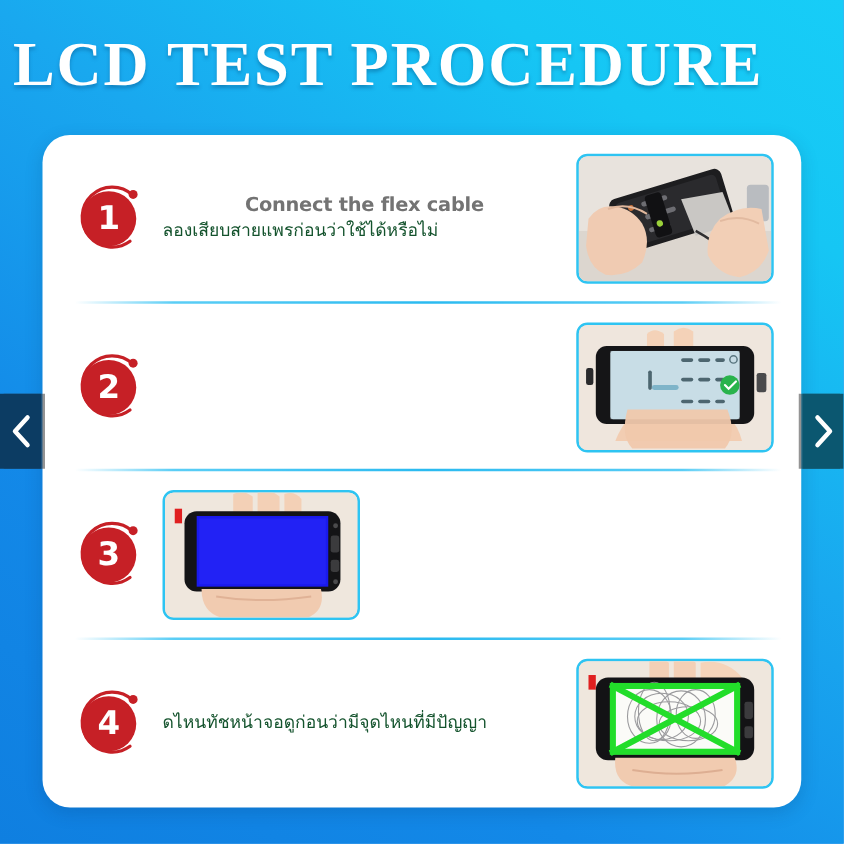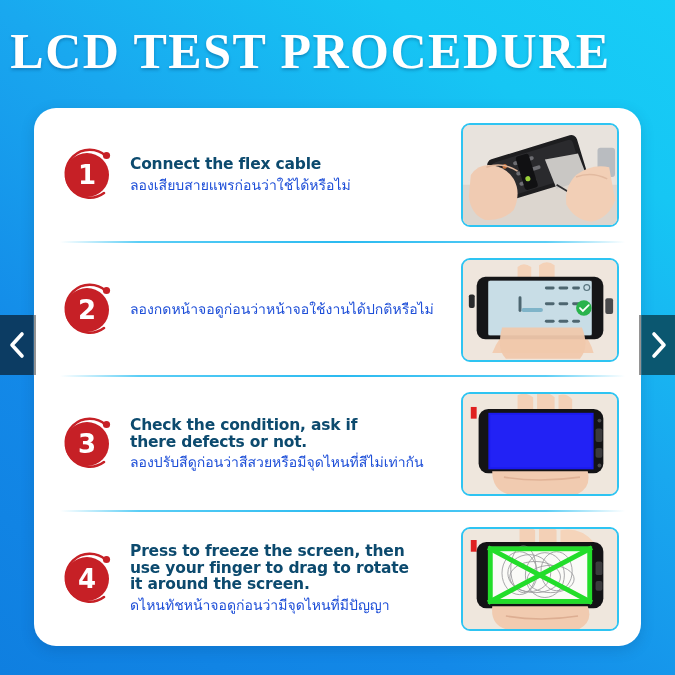"Connect the flex cable" .step-en { color: #0c4a6e -> #737373; text-align: none -> center }
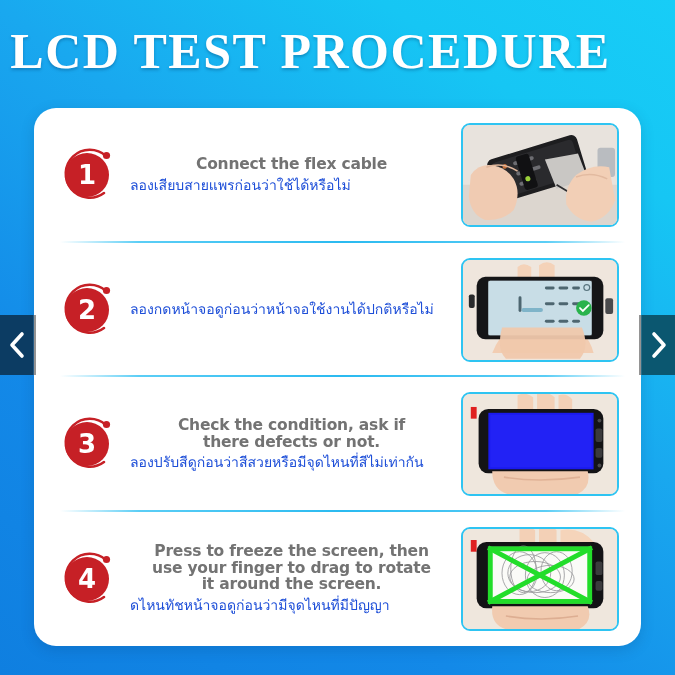"ลองเสียบสายแพรก่อนว่าใช้ได้หรือไม่" .step-th { color: #1d4ed8 -> #14532d }
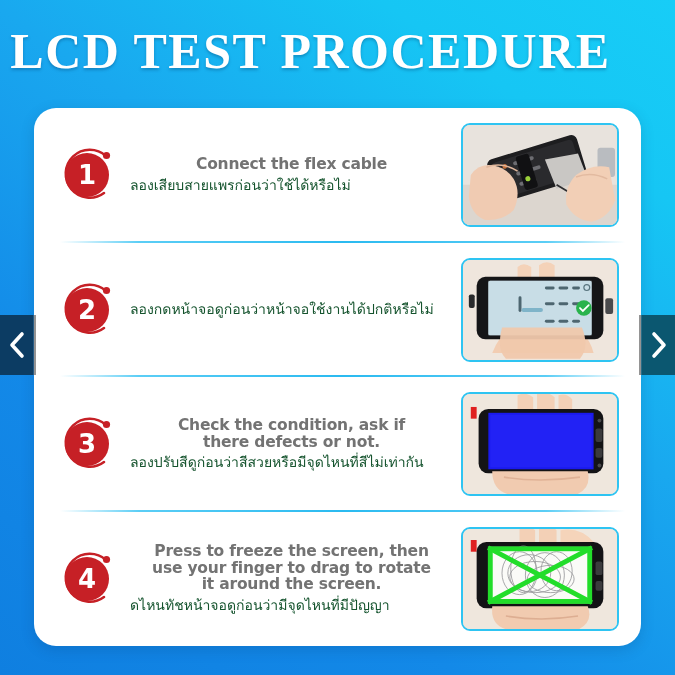"ลองกดหน้าจอดูก่อนว่าหน้าจอใช้งานได้ปกติห" p.step-th { html: <p>ลองกดหน้าจอดูก่อนว่าหน้าจอใช้งานได้ปกติหรือไม่</p> -> none }
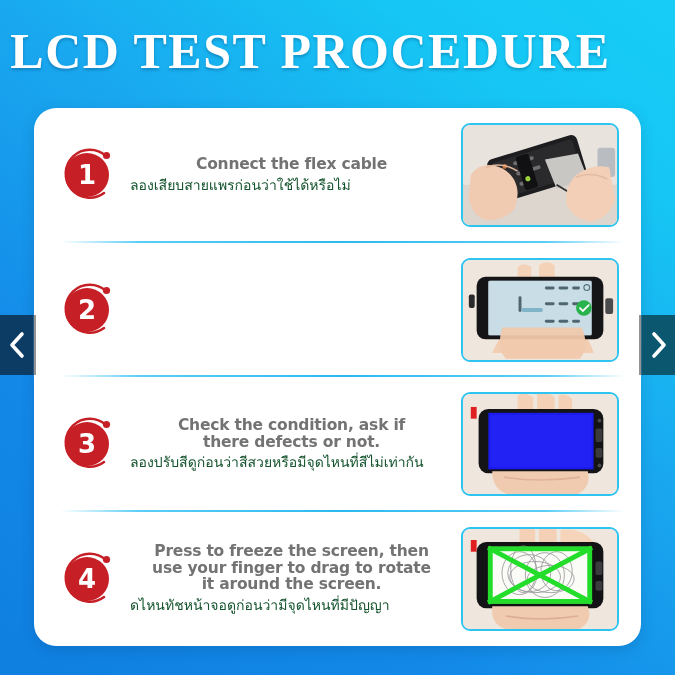"Check the condition, ask if" div.step-text { html: <div> <p>Check the condition, ask if there defects or not.</p> <p>ลองปรับสีดูก่อนว่าสีสวยหรือมีจุดไหนที่สีไม่เท่ากัน</p> </div> -> none }
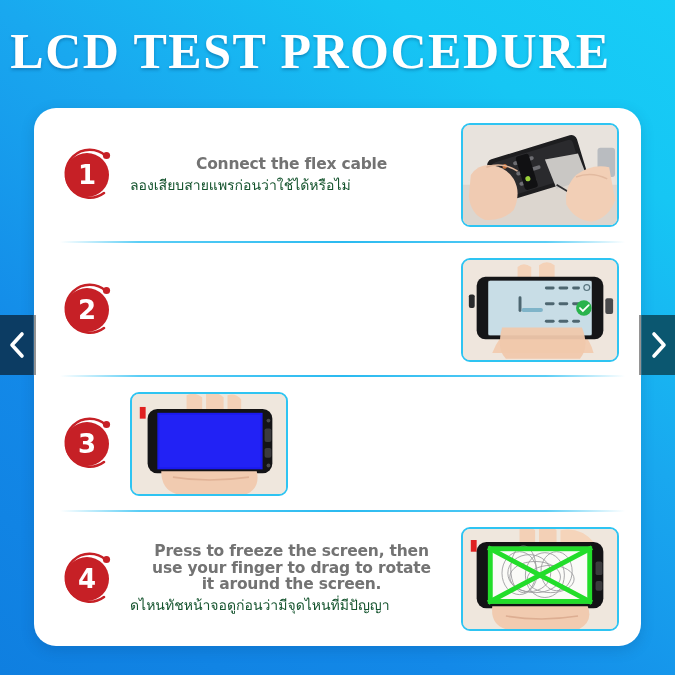"Press to freeze the screen," p.step-en { html: <p>Press to freeze the screen, then use your finger to drag to rotate it around the screen.</p> -> none }
